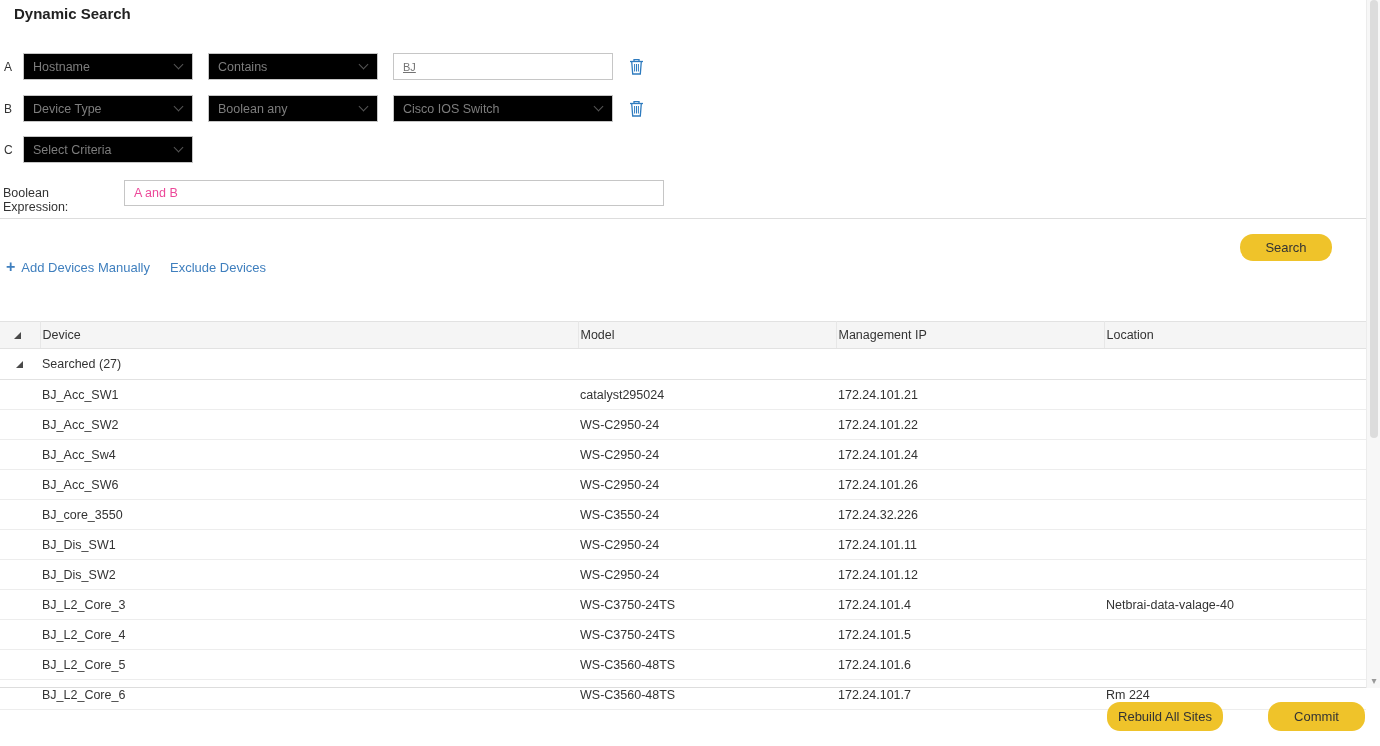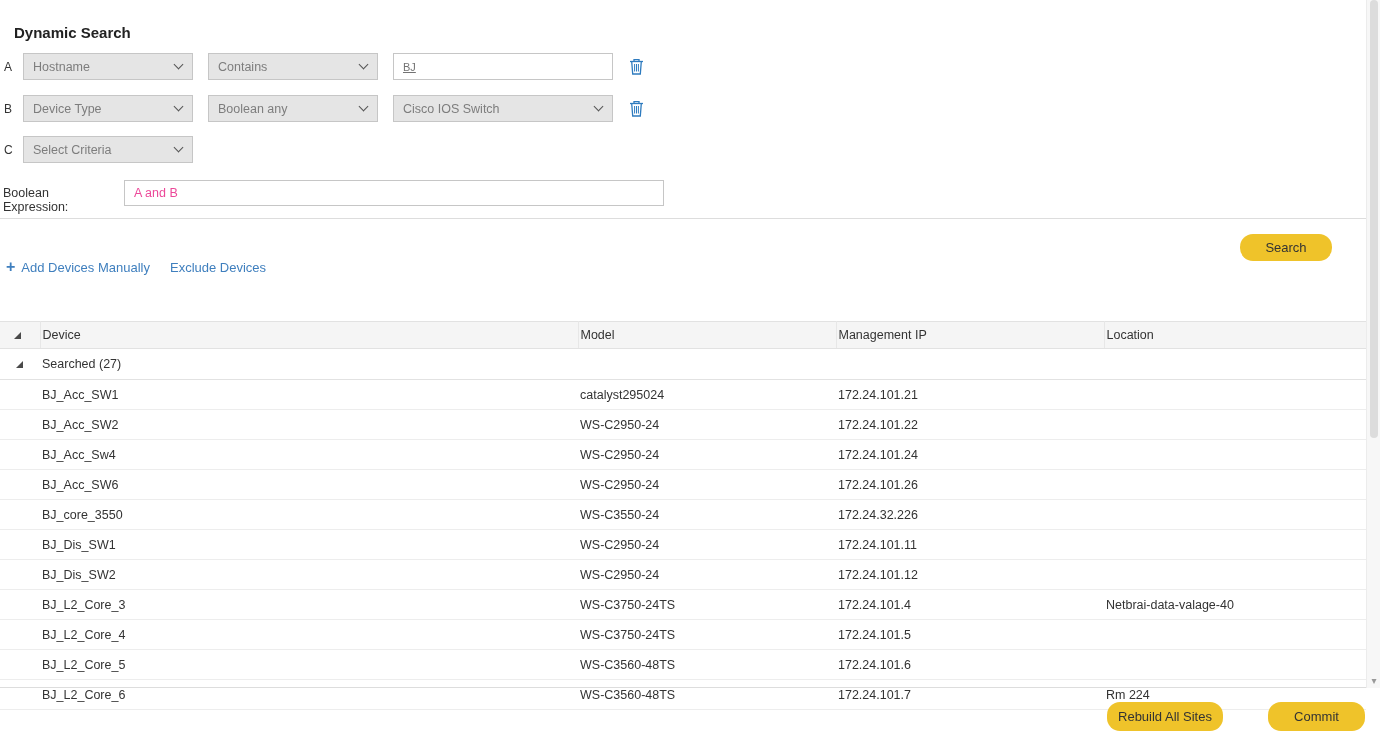"Dynamic Search" .page-title { top: 24px -> 5px }
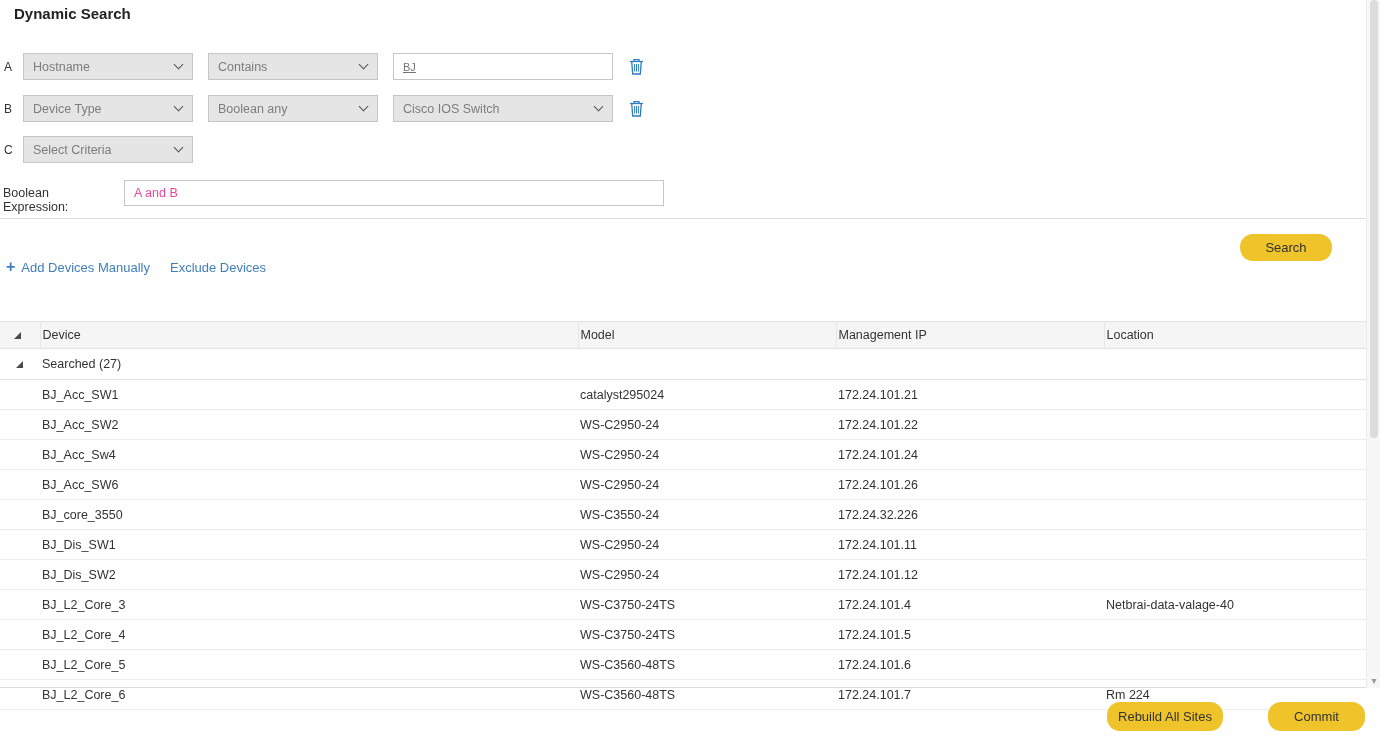"Hostname" .select-box { background: #e5e5e5 -> #000000 }
